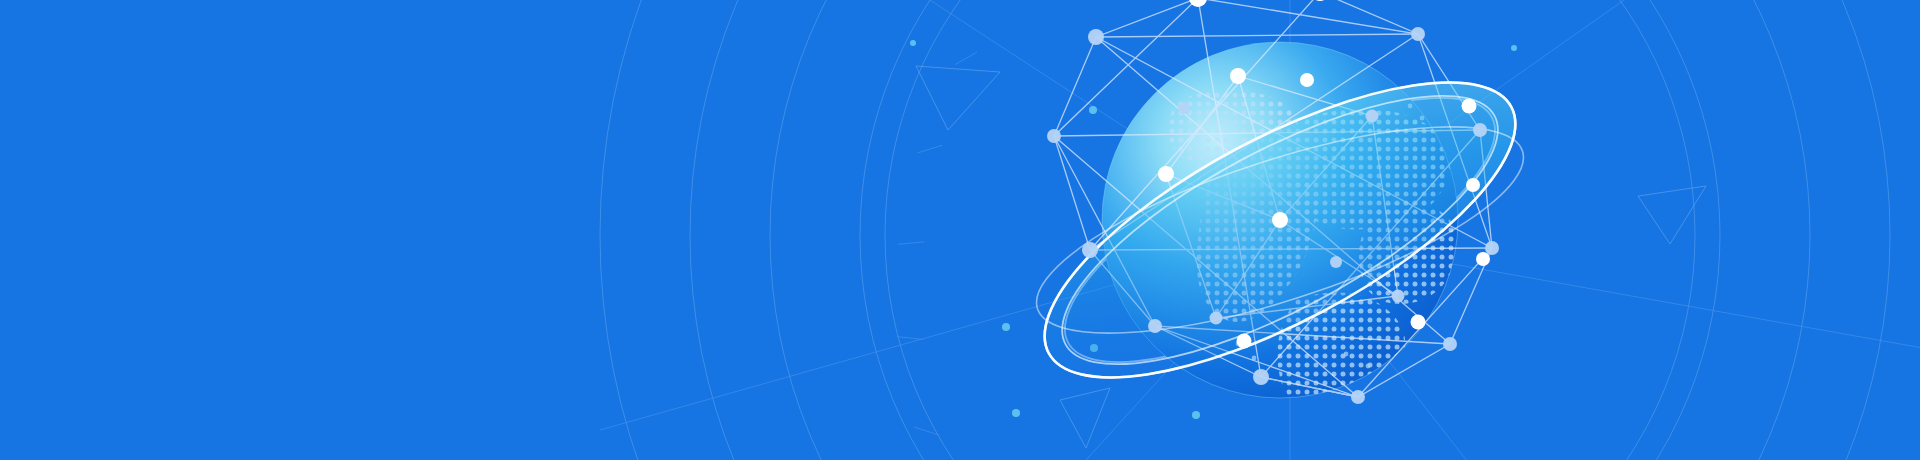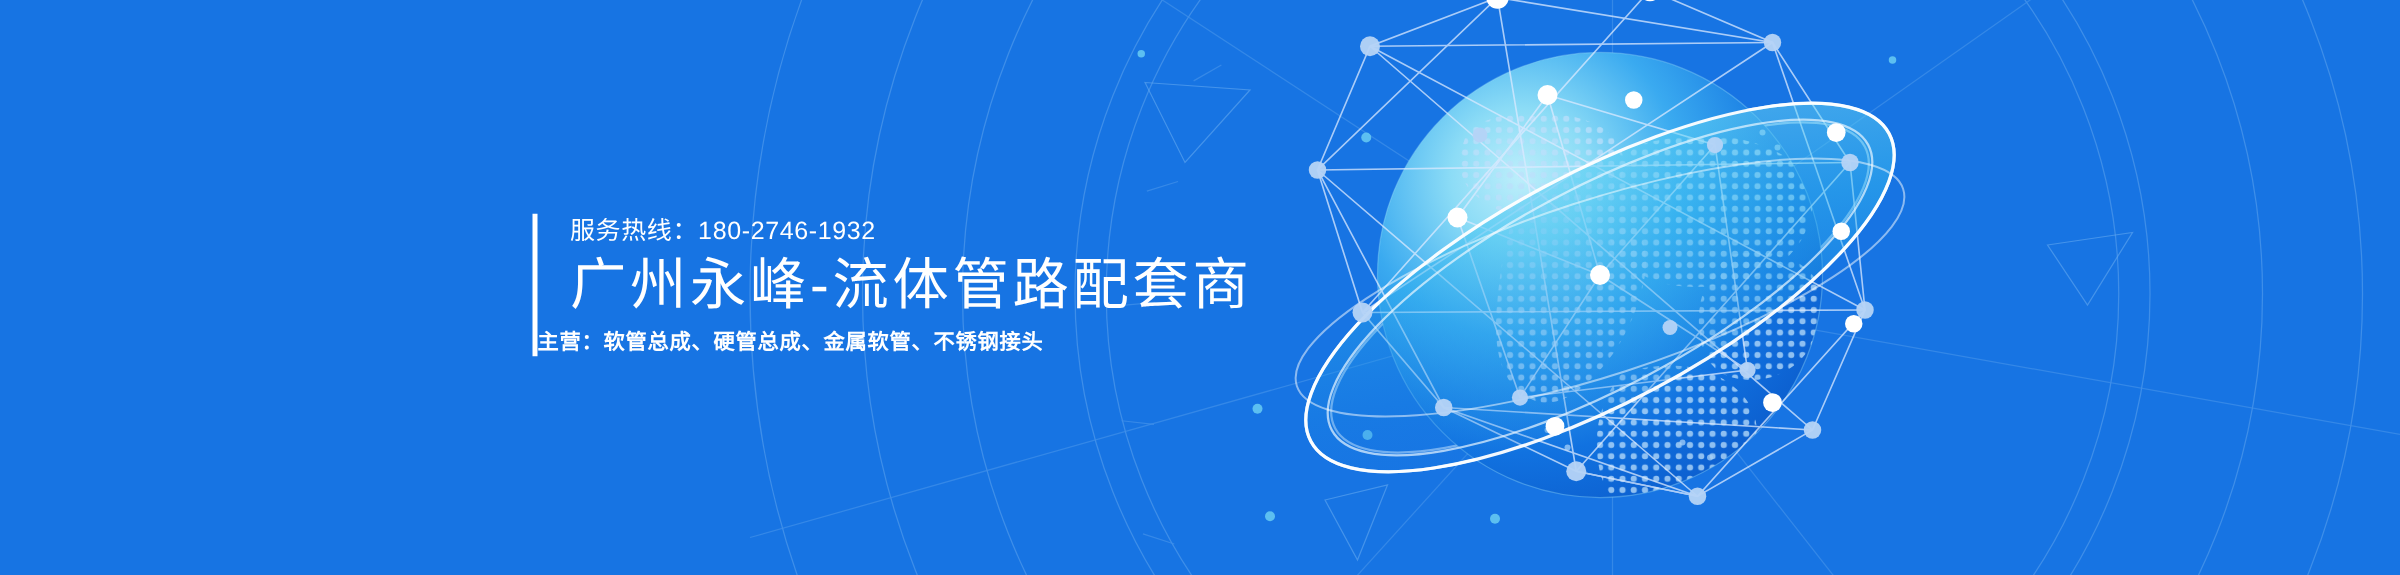"服务热线：180-2746-1932" div.text-block { html: <div> <div></div> <div> <div>服务热线：180-2746-1932</div> <div>广州永峰-流体管路配套商</div> <div>主营：软管总成、硬管总成、金属软管、不锈钢接头</div> </div> </div> -> none }
